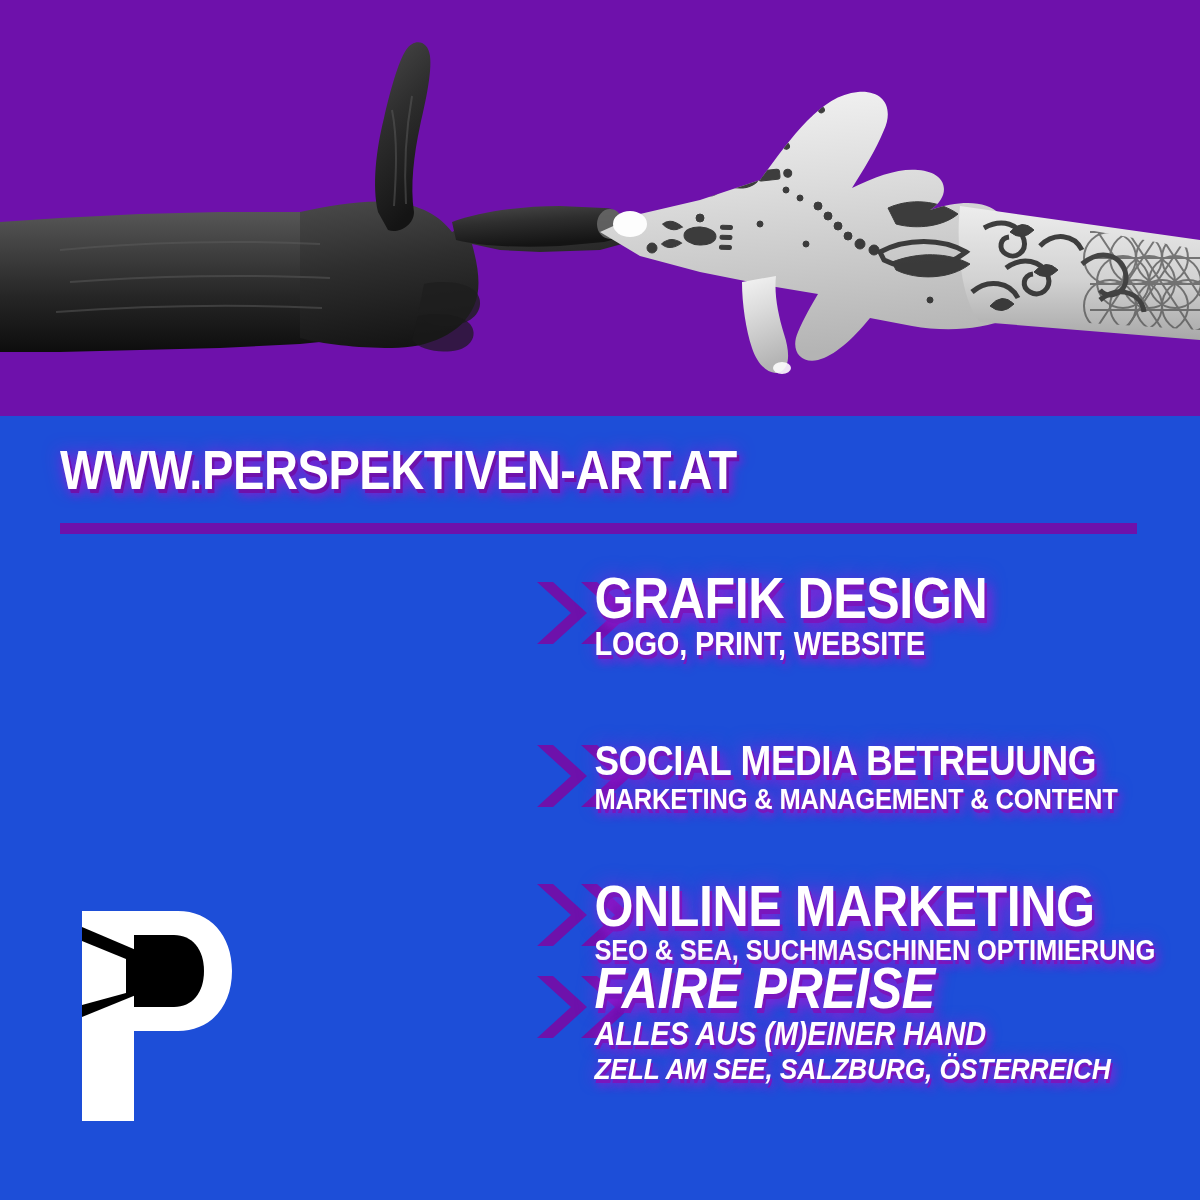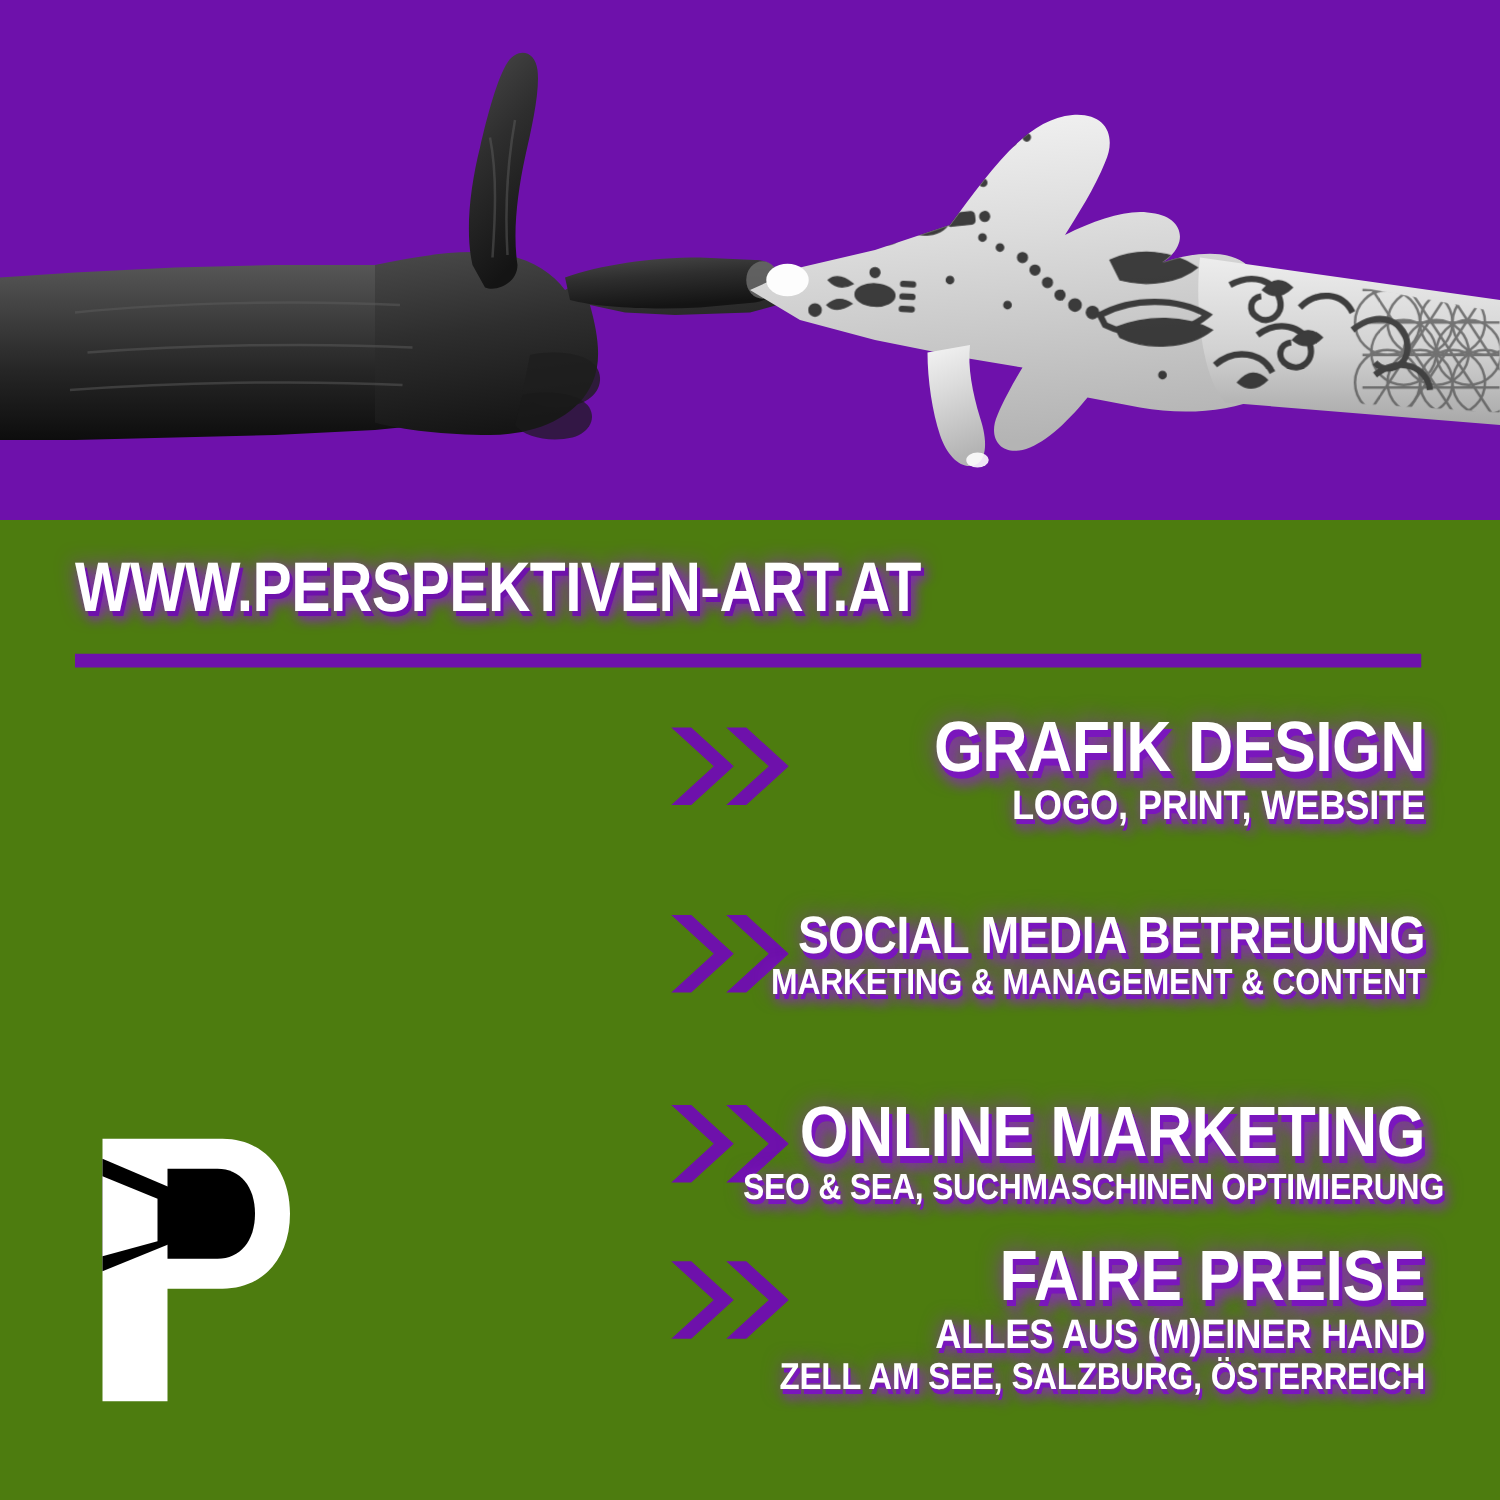"WWW.PERSPEKTIVEN-ART.AT" #poster { background: #4d7c0f -> #1d4ed8 }
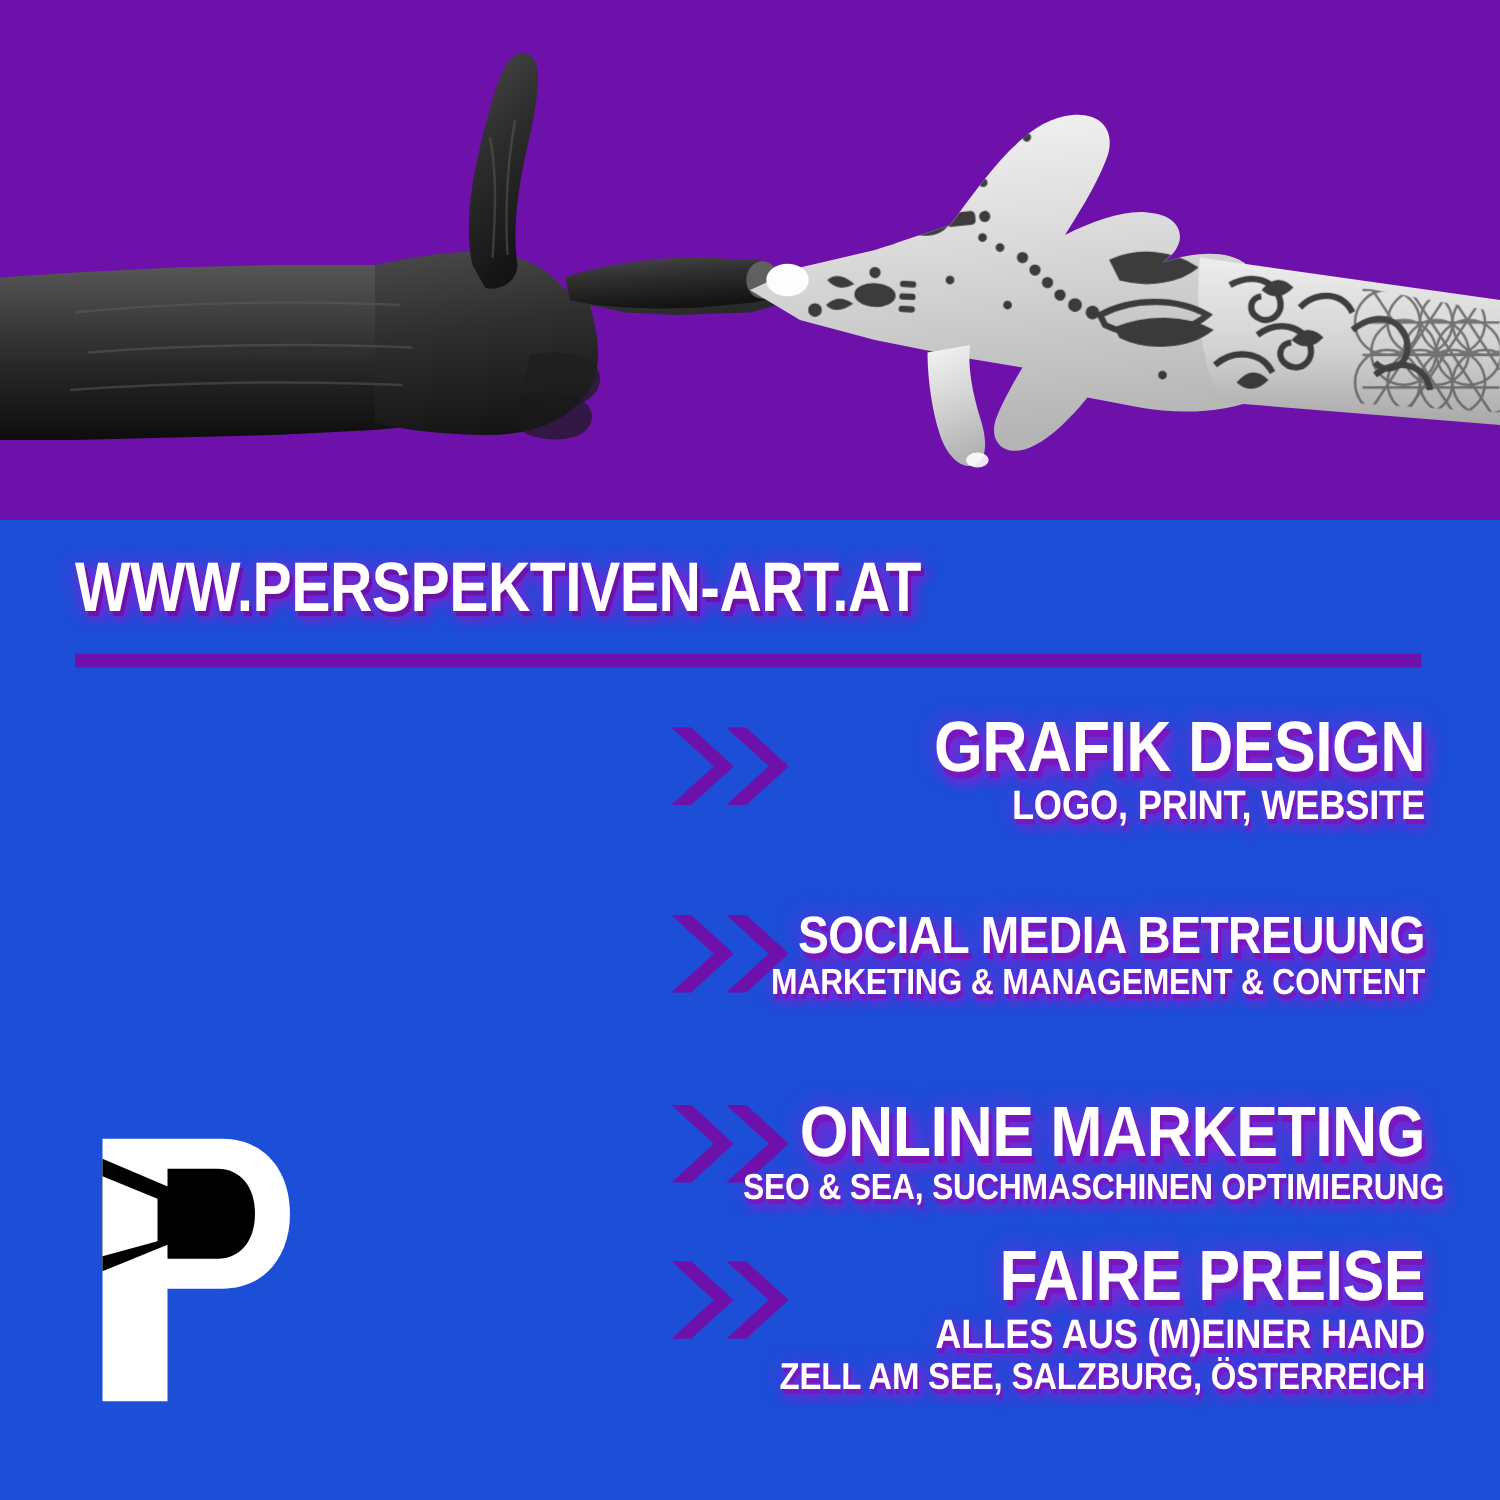"GRAFIK DESIGN" .svc-text { text-align: right -> none }
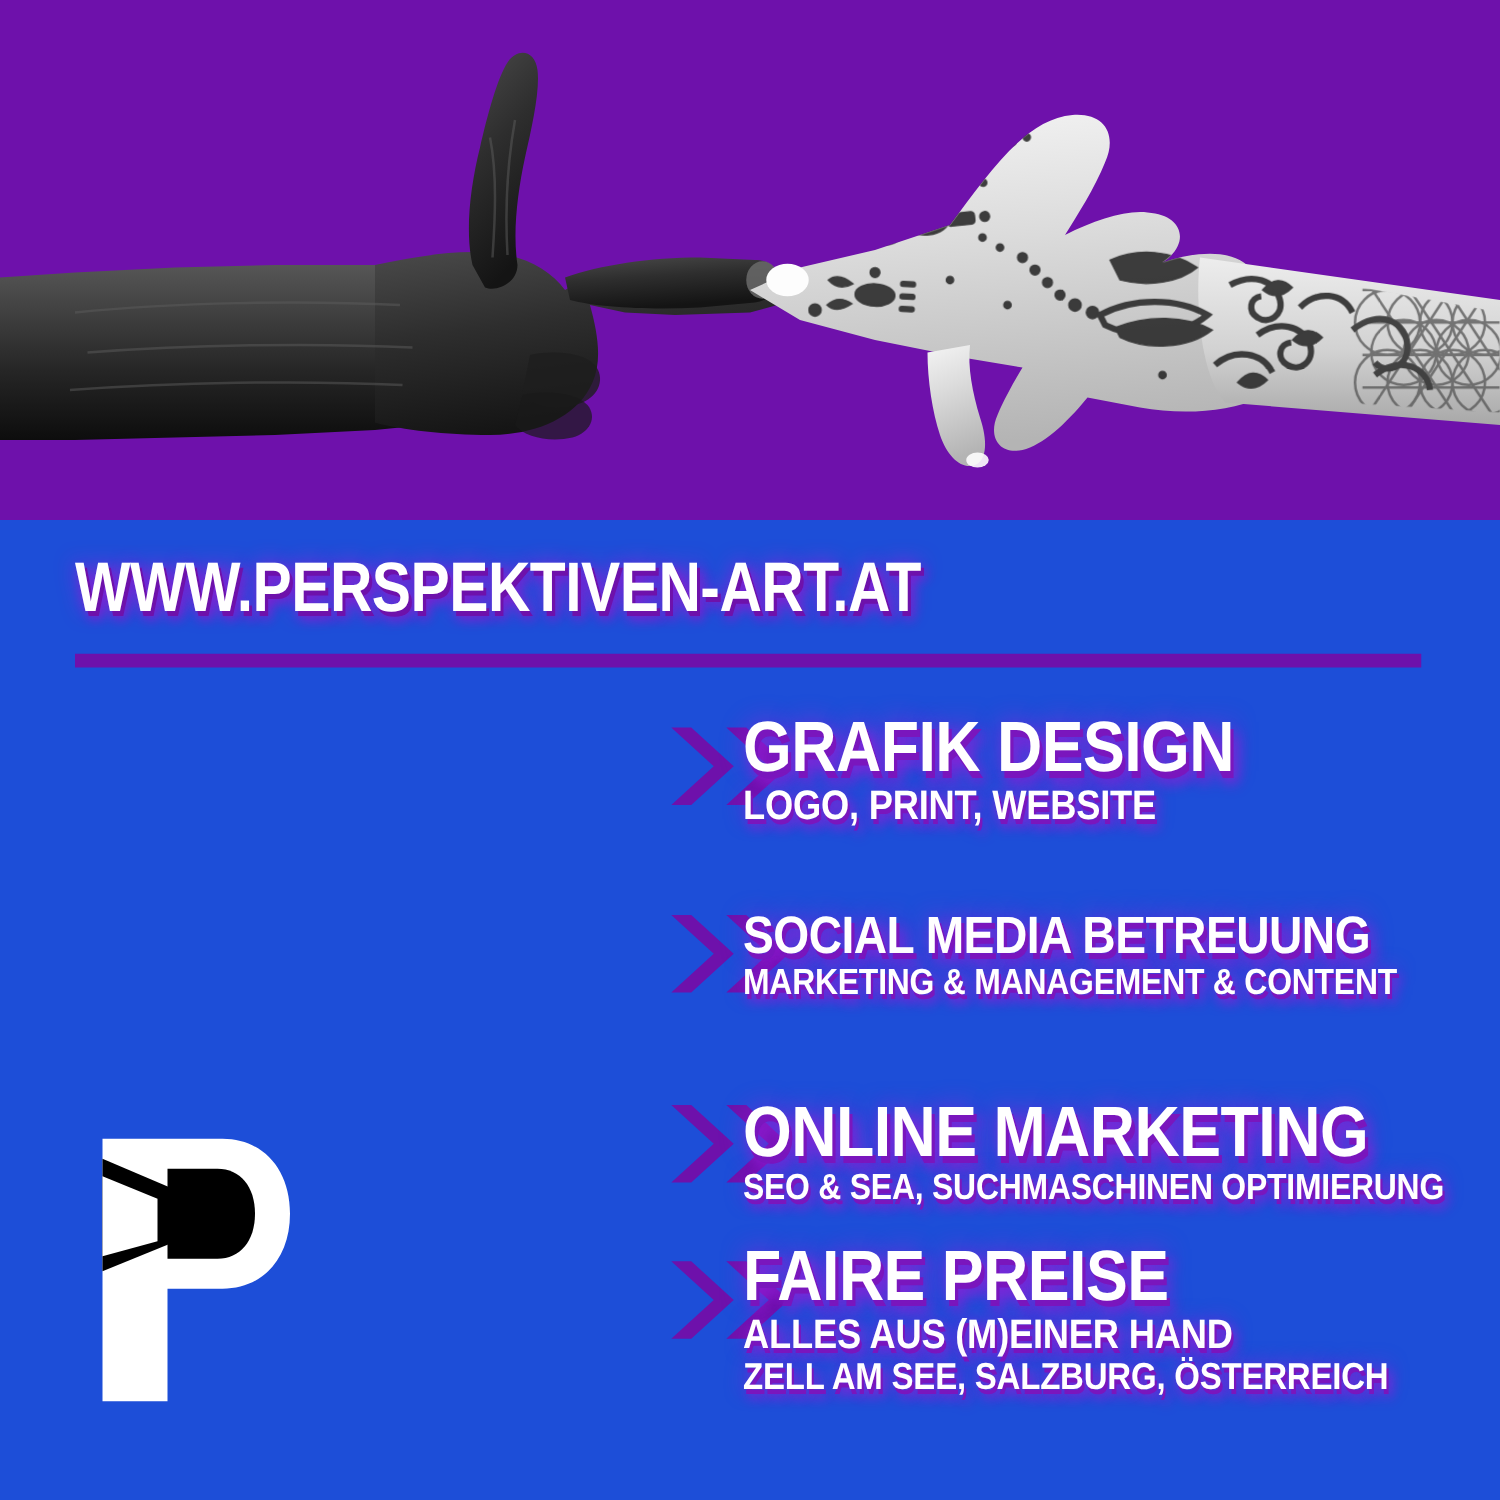"SOCIAL MEDIA BETREUUNG" #svc-1 { top: 156px -> 169px }
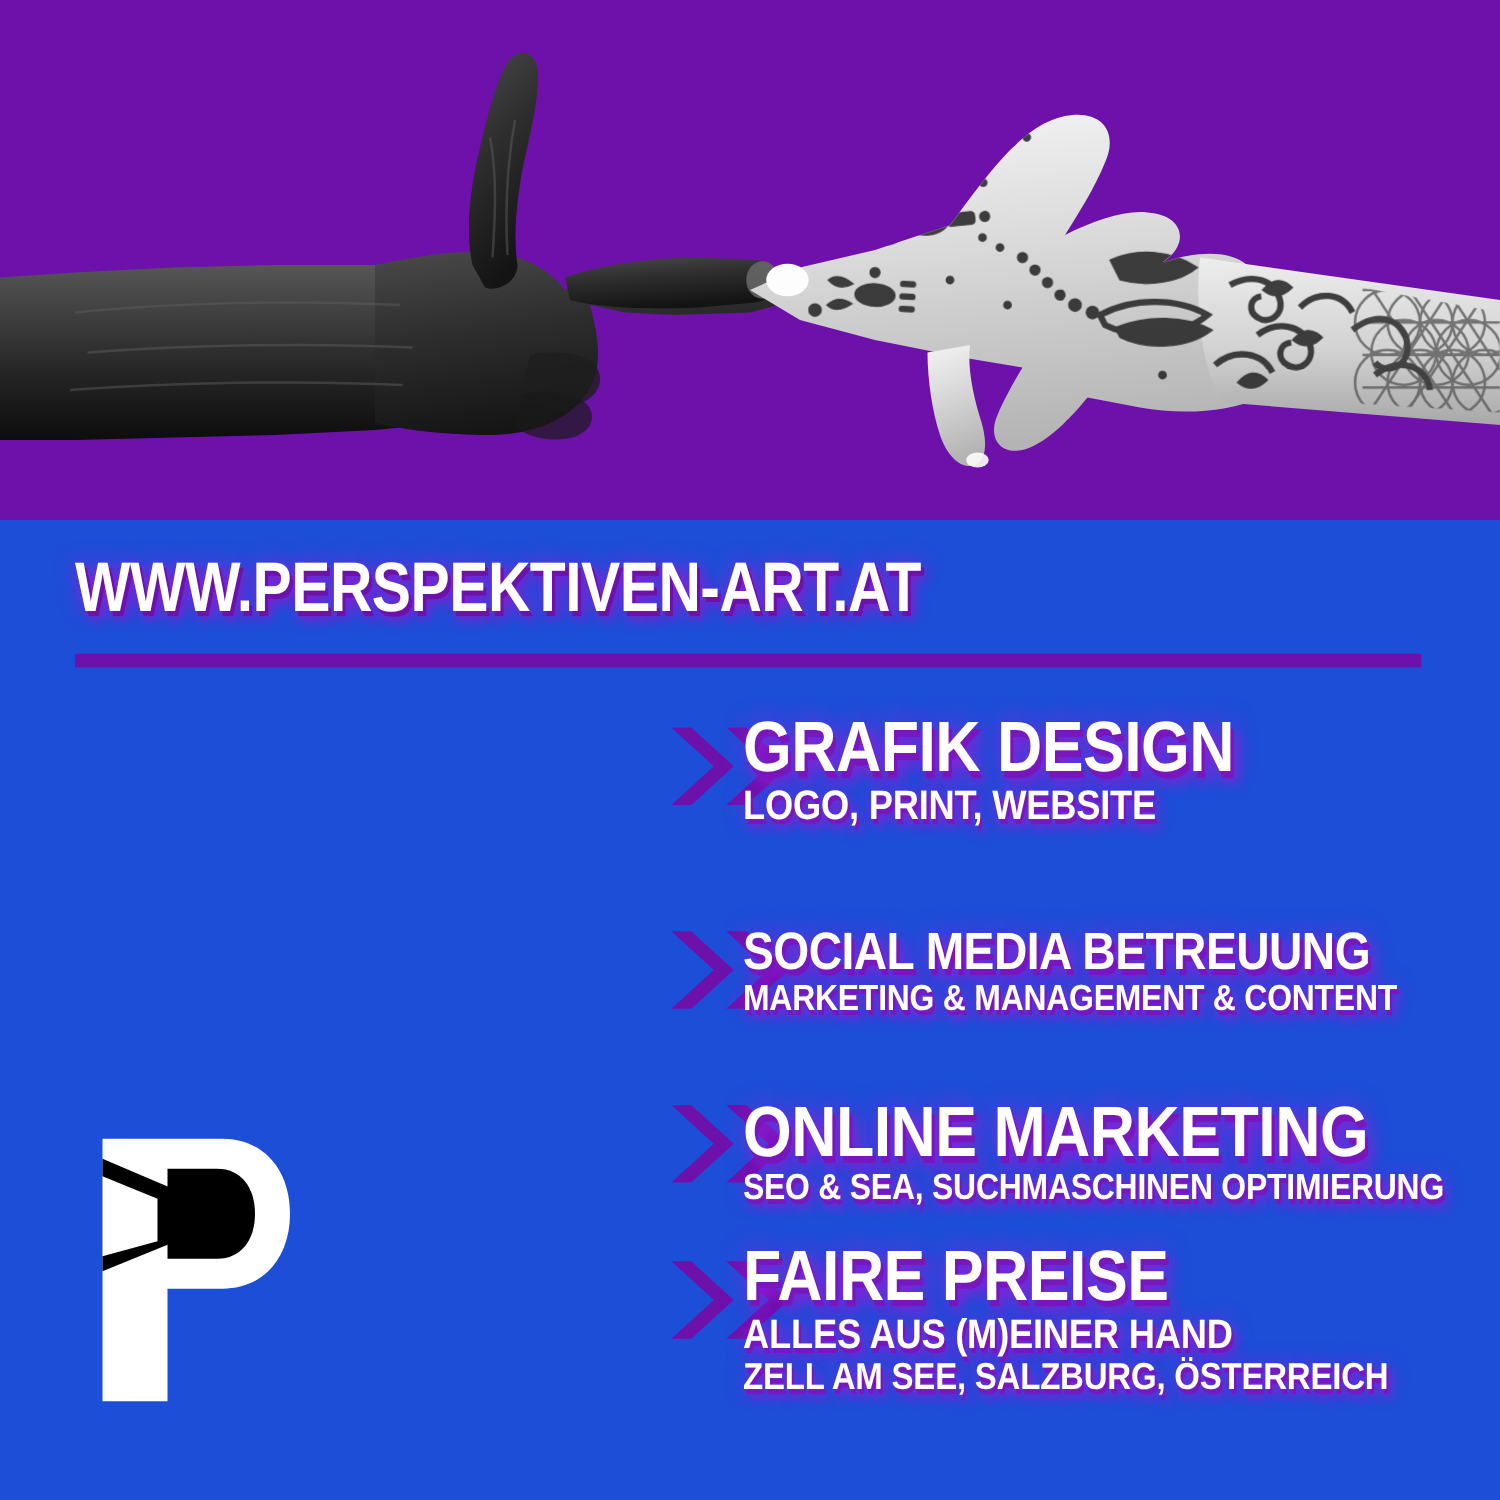"FAIRE PREISE" #svc-3 { font-style: none -> italic; top: 423px -> 390px }
